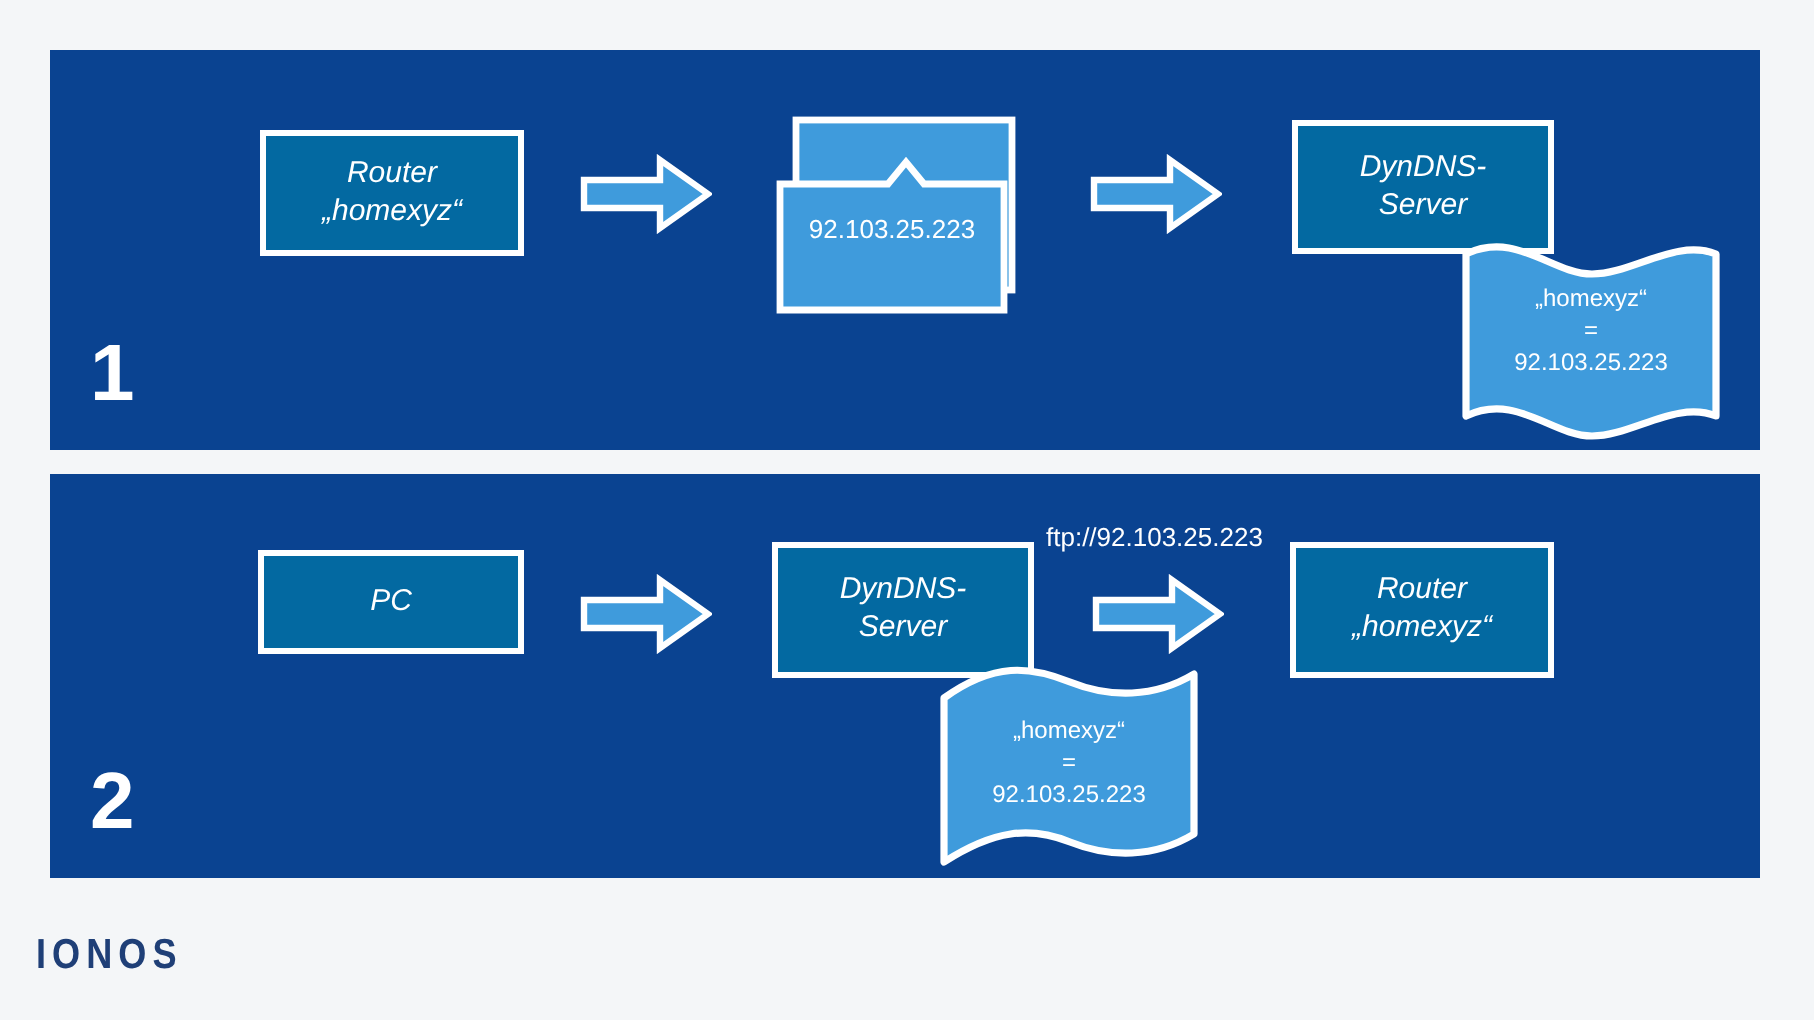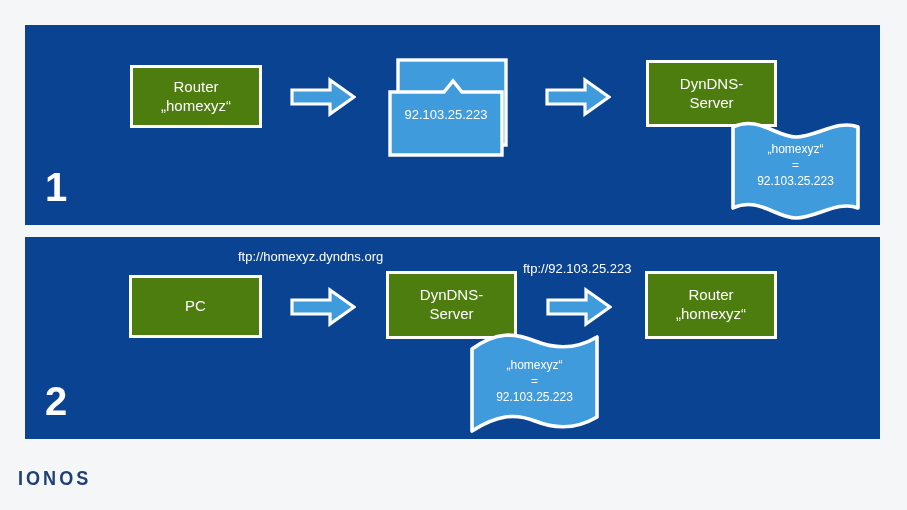"Router" .node-box { background: #4d7c0f -> #0369a1; font-style: none -> italic }
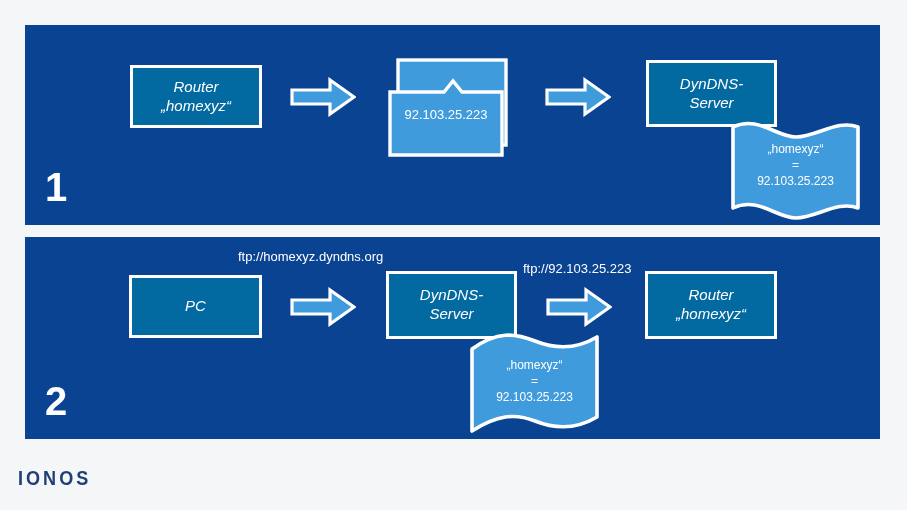"ftp://homexyz.dyndns.org" div.url-label { html: <div>ftp://homexyz.dyndns.org</div> -> none }
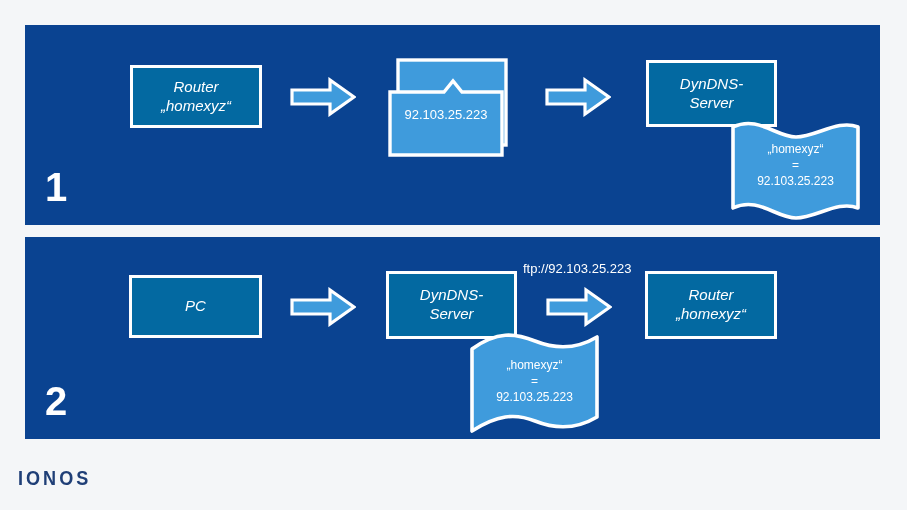"PC" div.node-box { height: 63px -> 52px }
